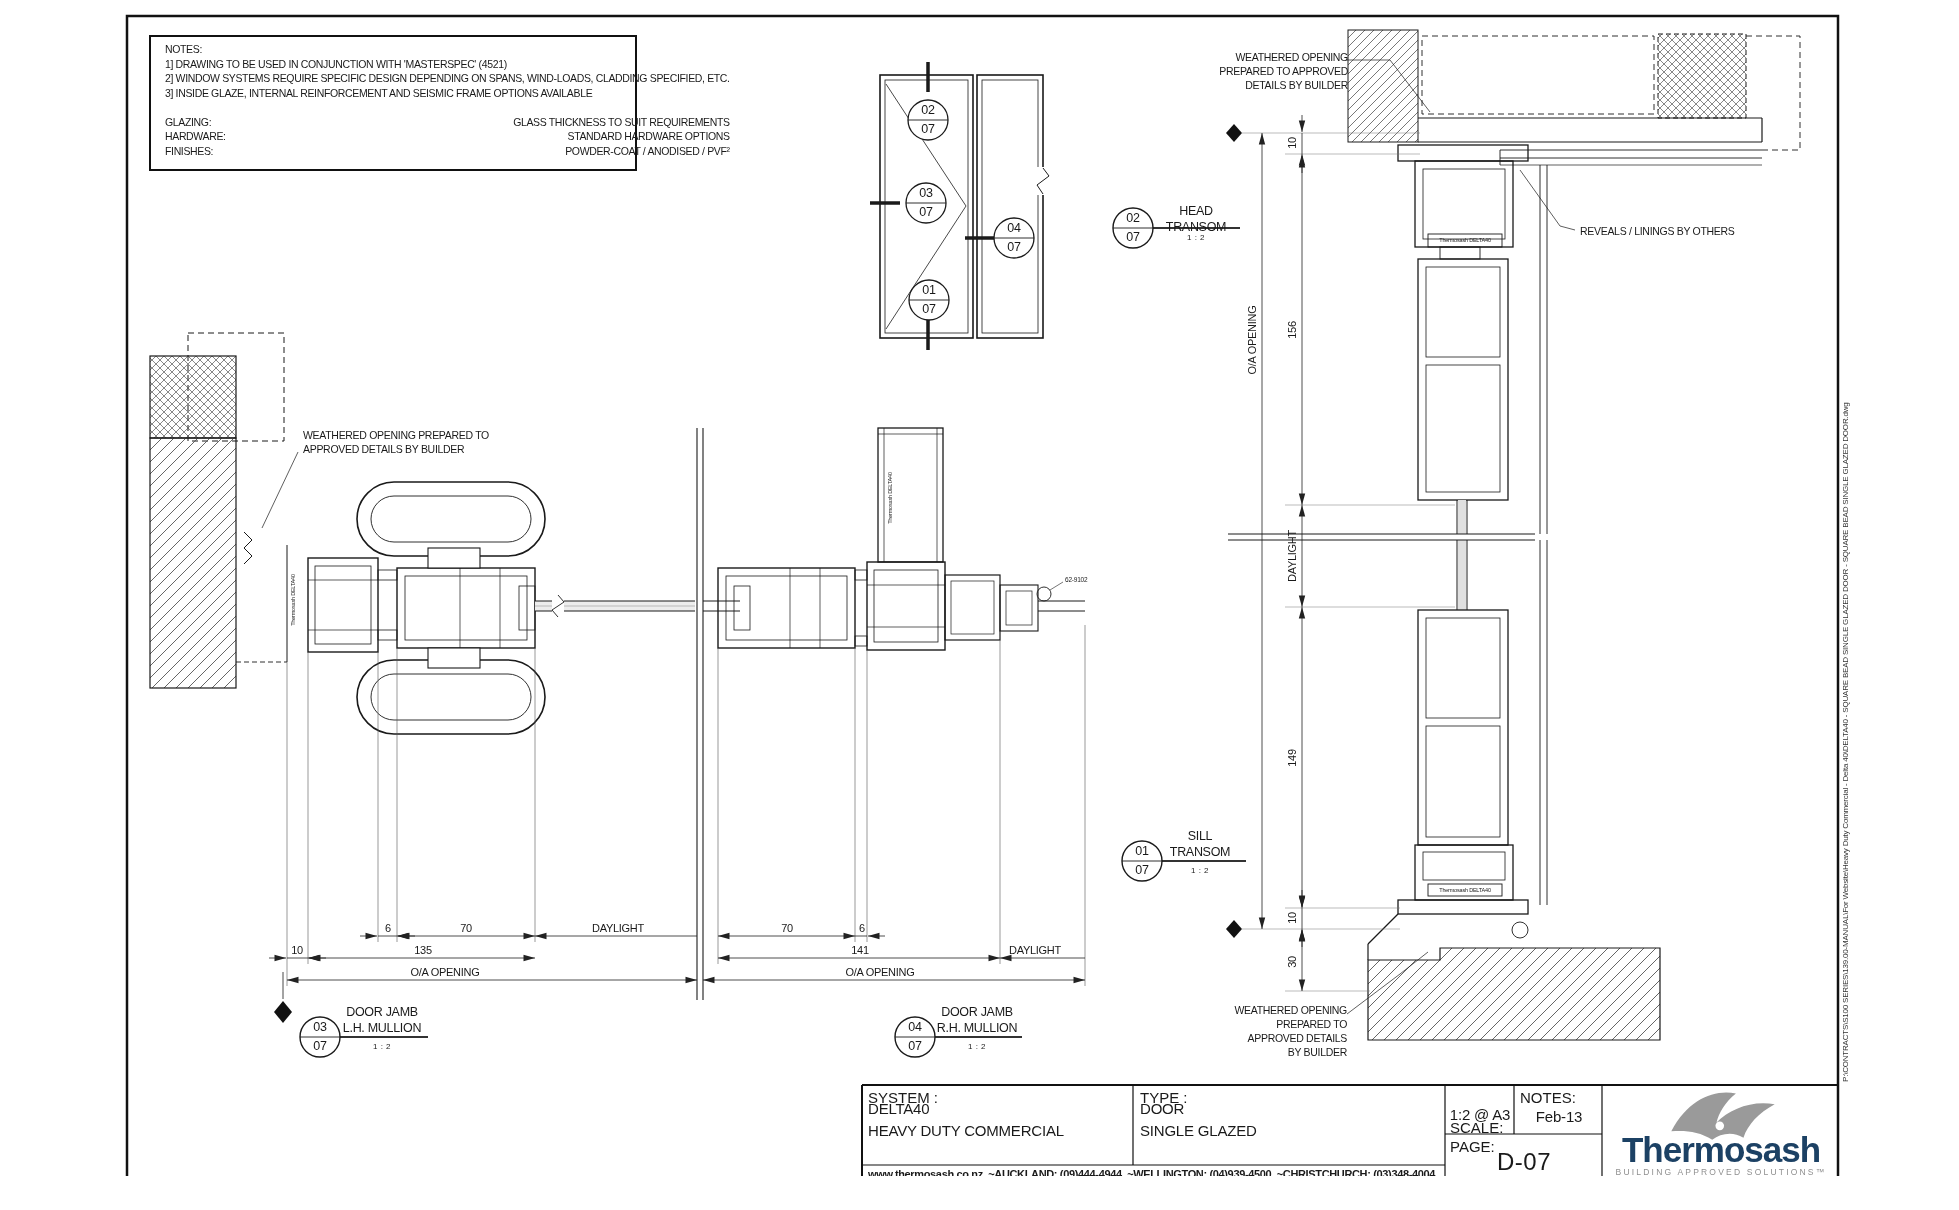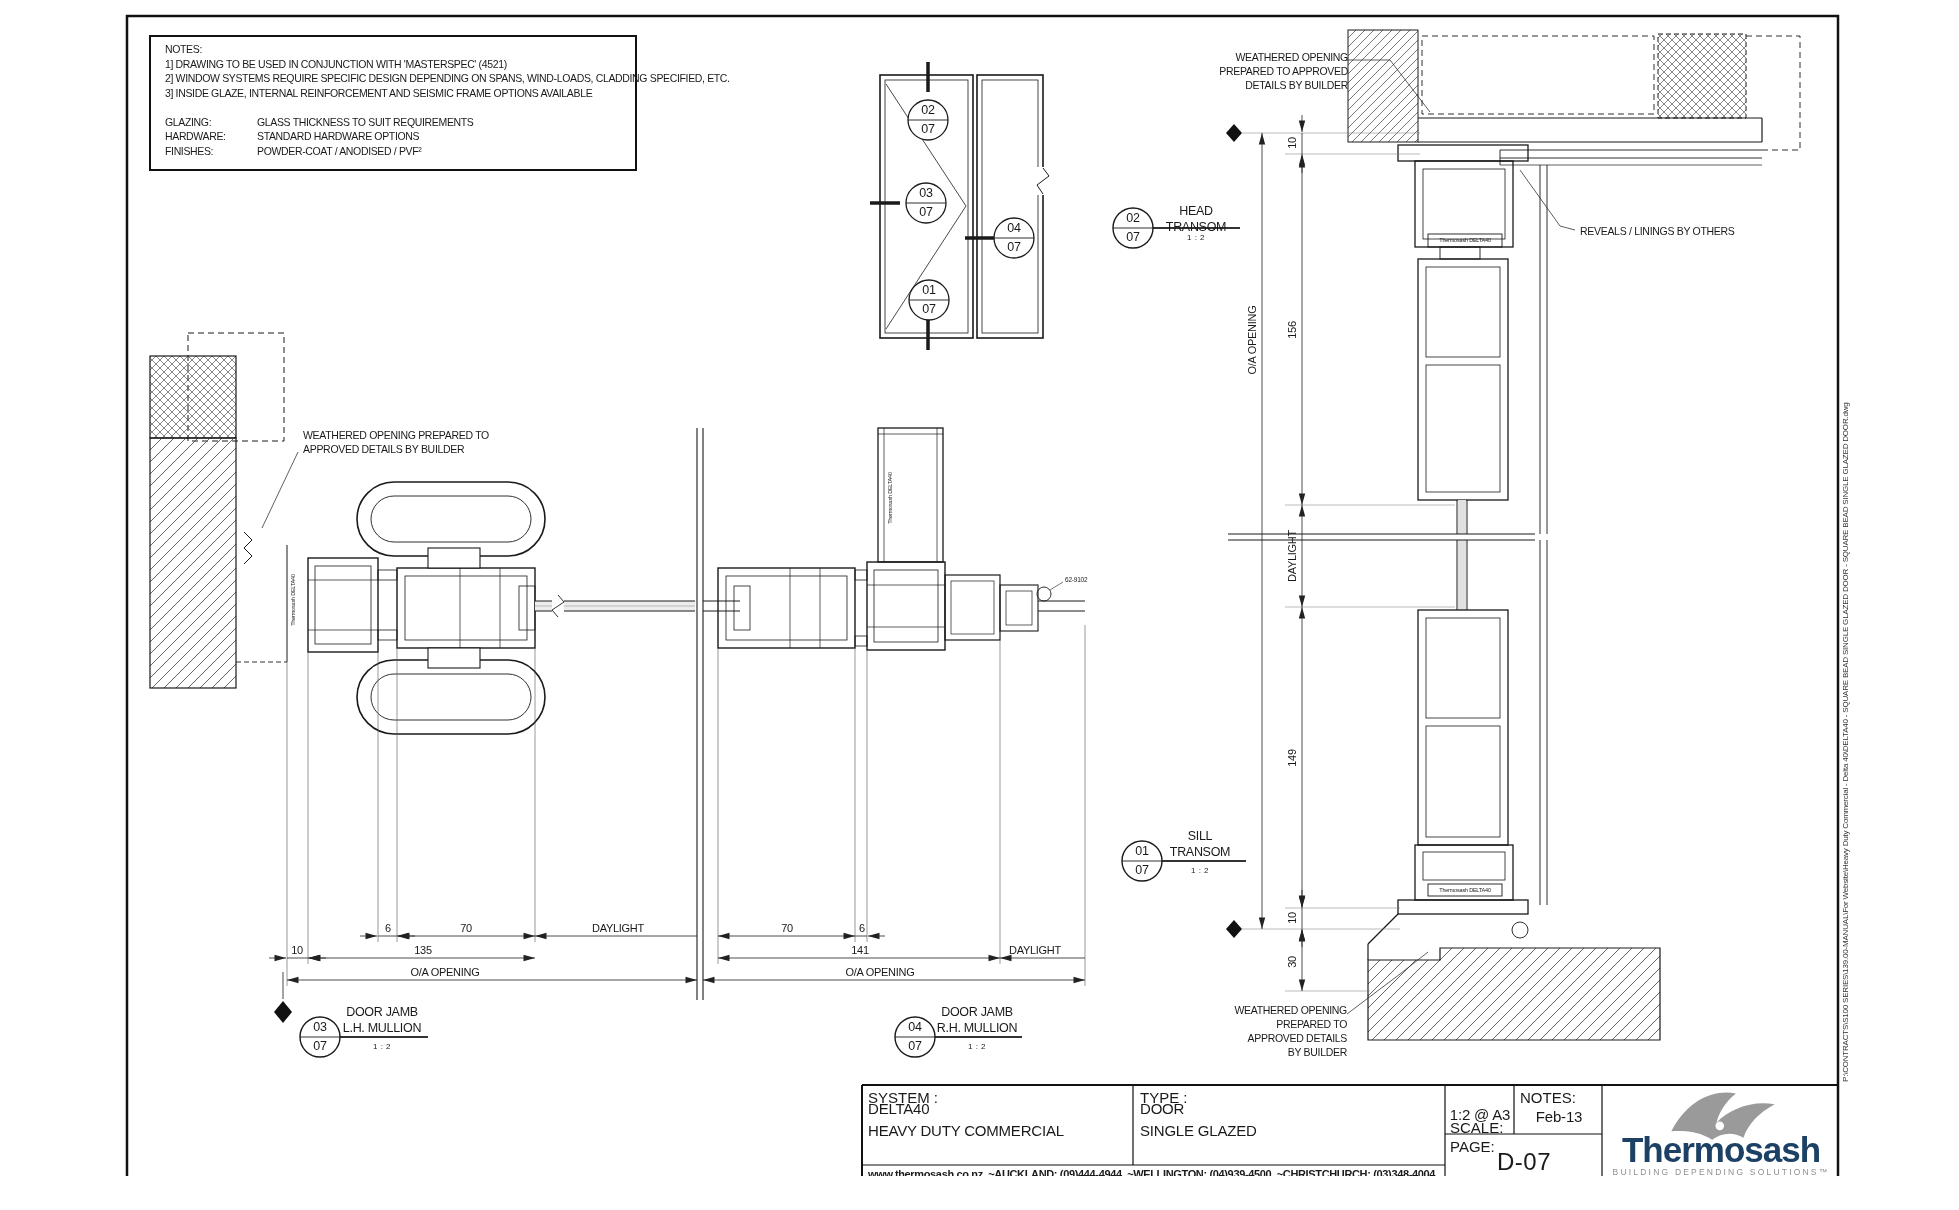"GLAZING:" .spec-row { justify-content: none -> space-between }
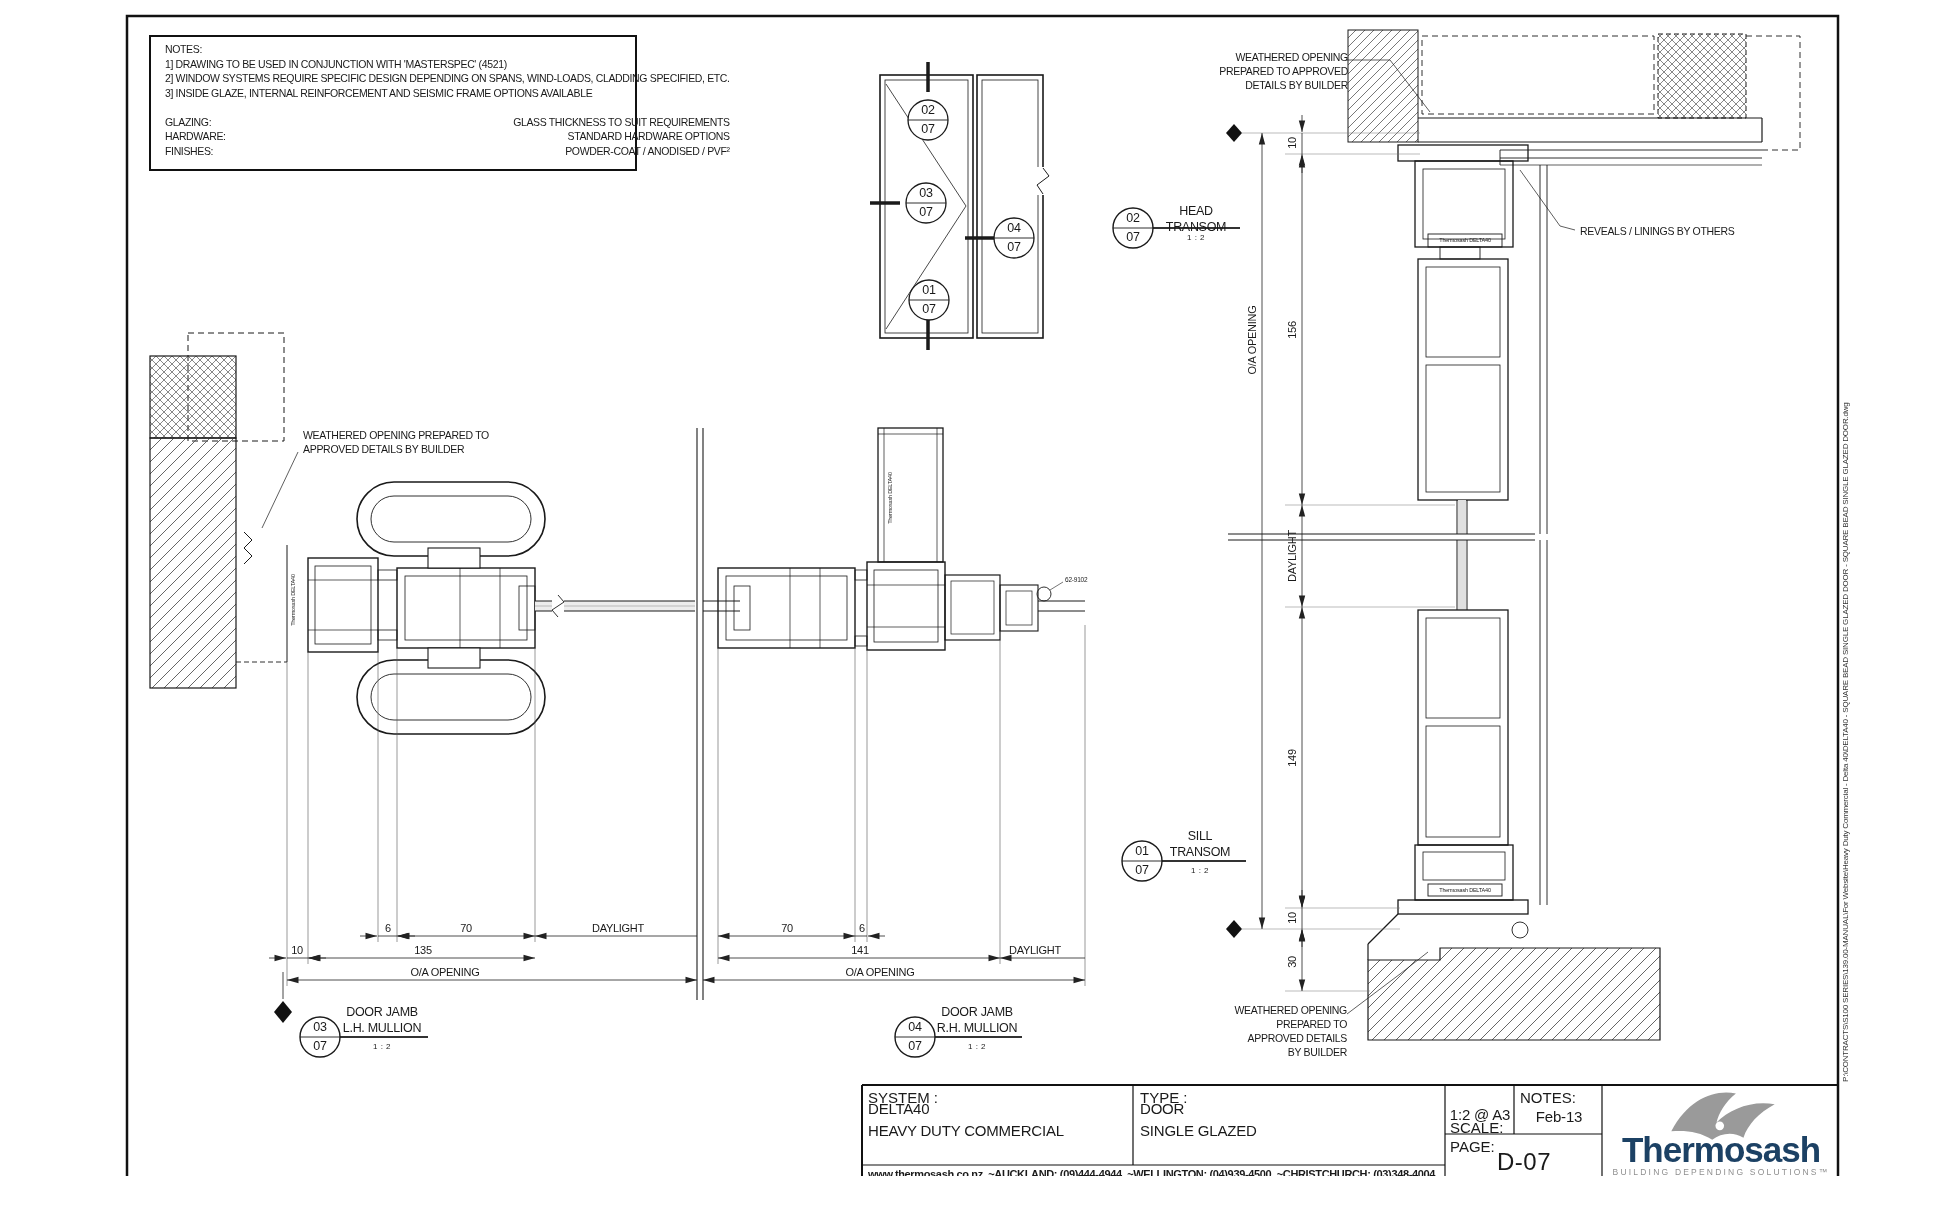"BUILDING DEPENDING SOLUTIONS™" div.brand-tag { text: DEPENDING -> APPROVED }
